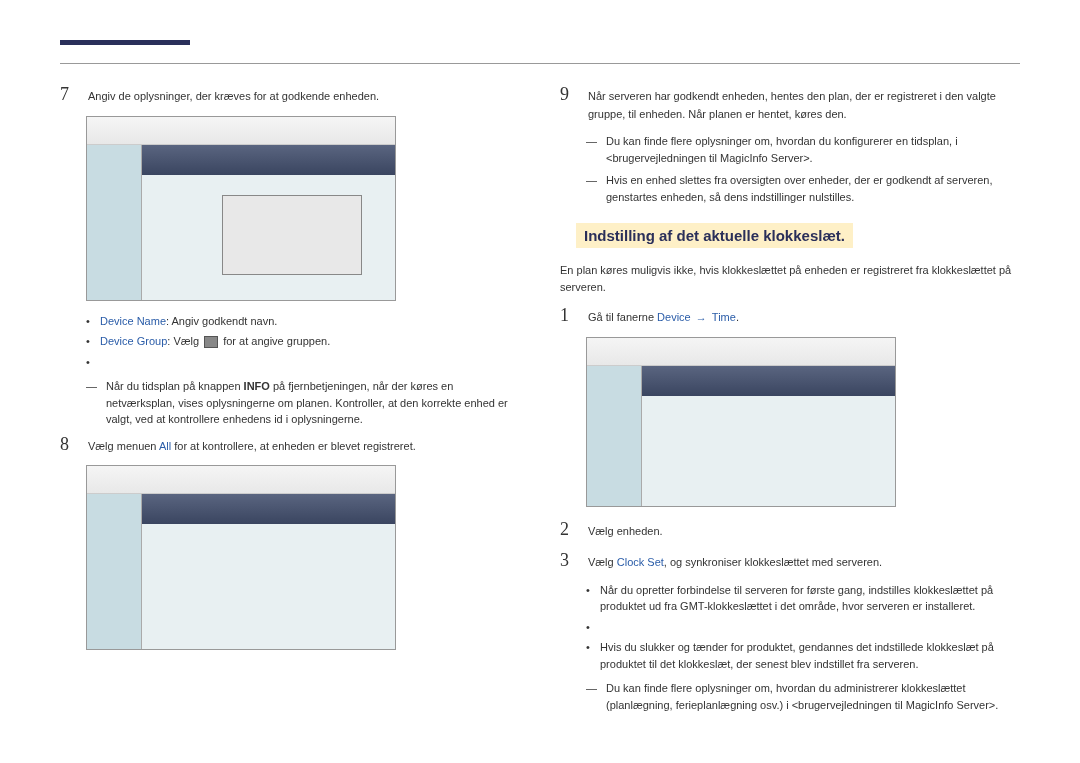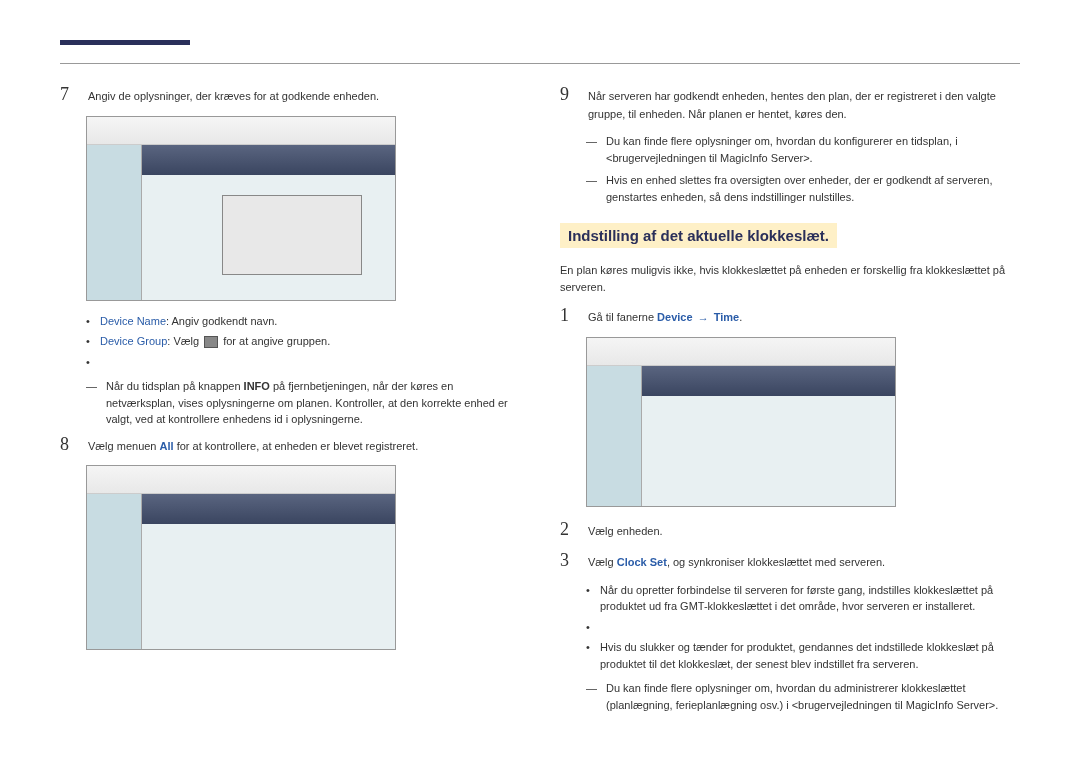"Indstilling af det aktuelle klokkeslæt." .section-heading { margin: 12px 0 8px 0 -> 12px 0 8px 16px }
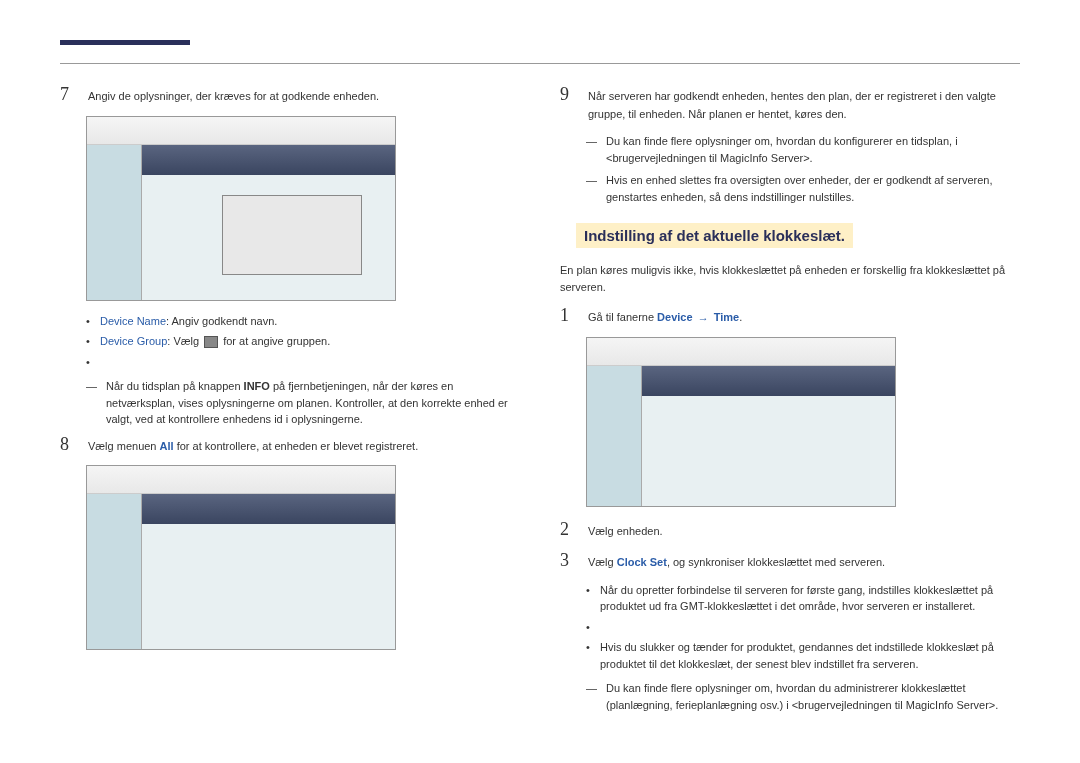"En plan køres muligvis ikke," div.intro-text { text: forskellig -> registreret }
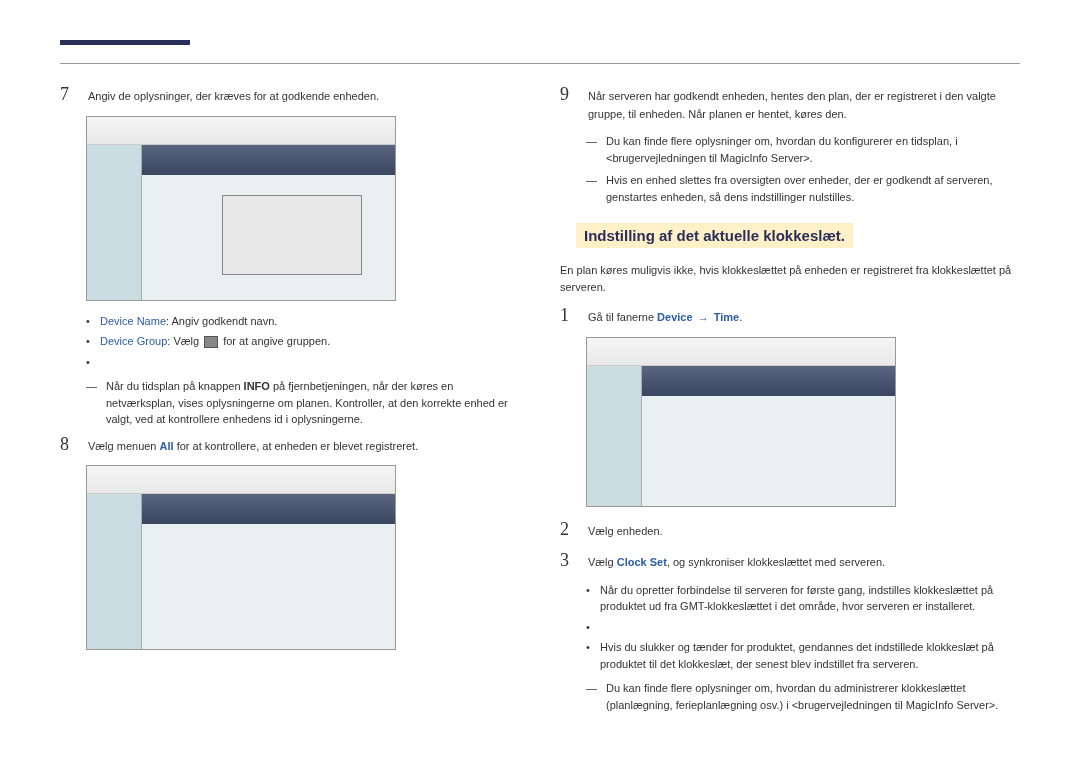"Device" .blue-inline { font-weight: bold -> normal }
